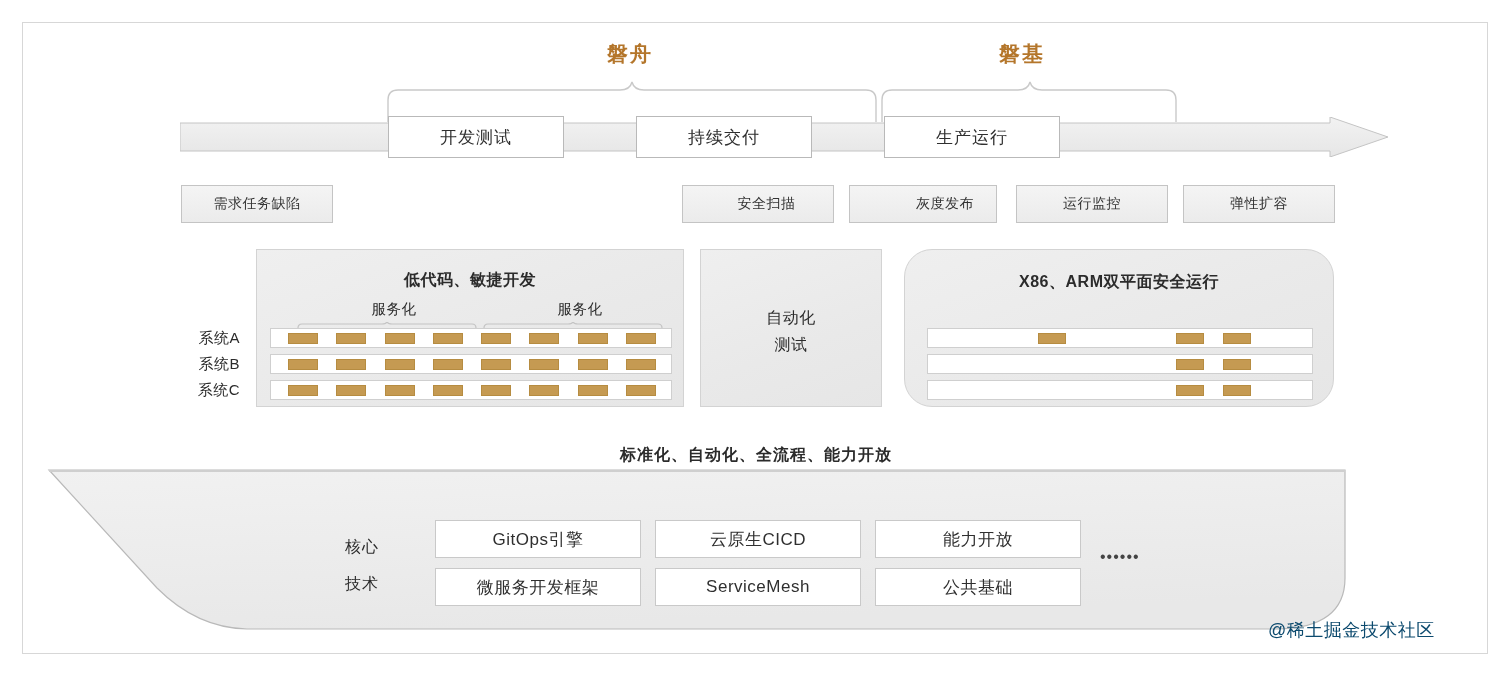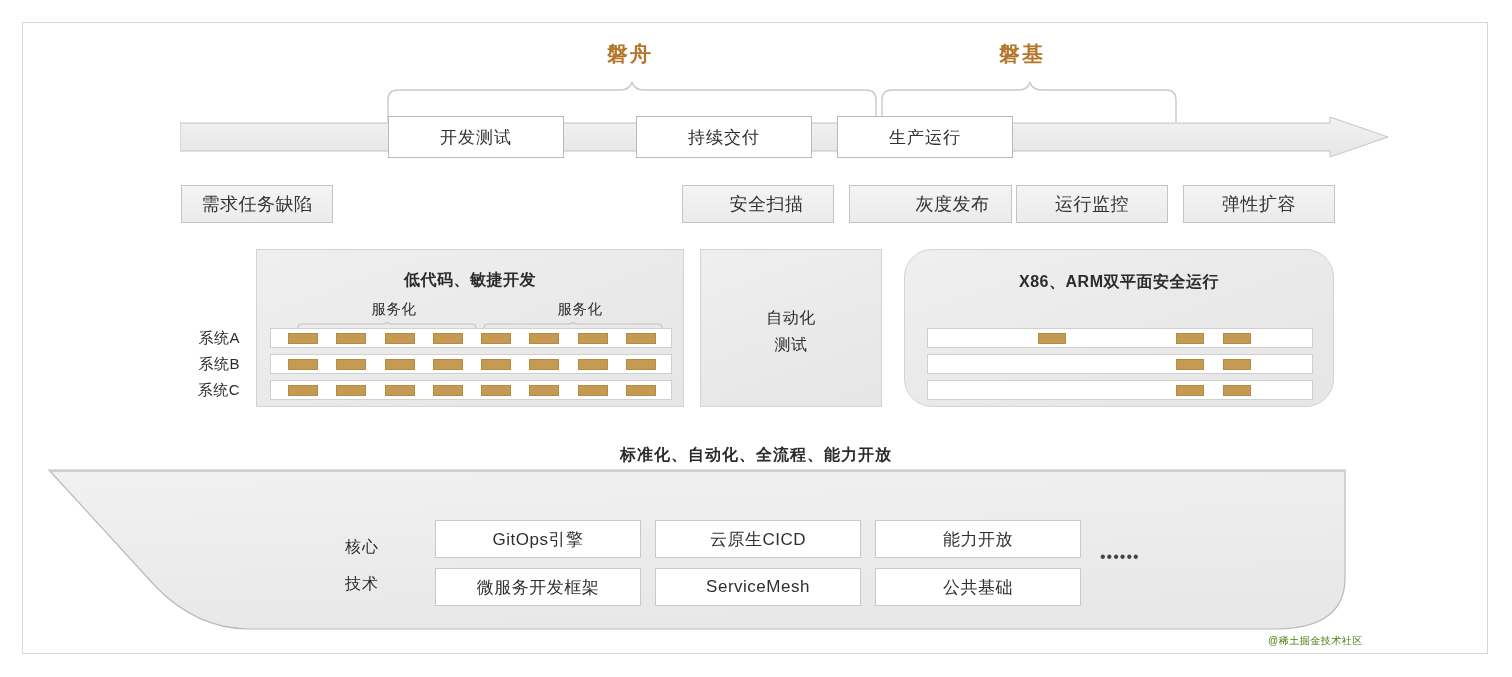"生产运行" div.abs { left: 837px -> 884px }
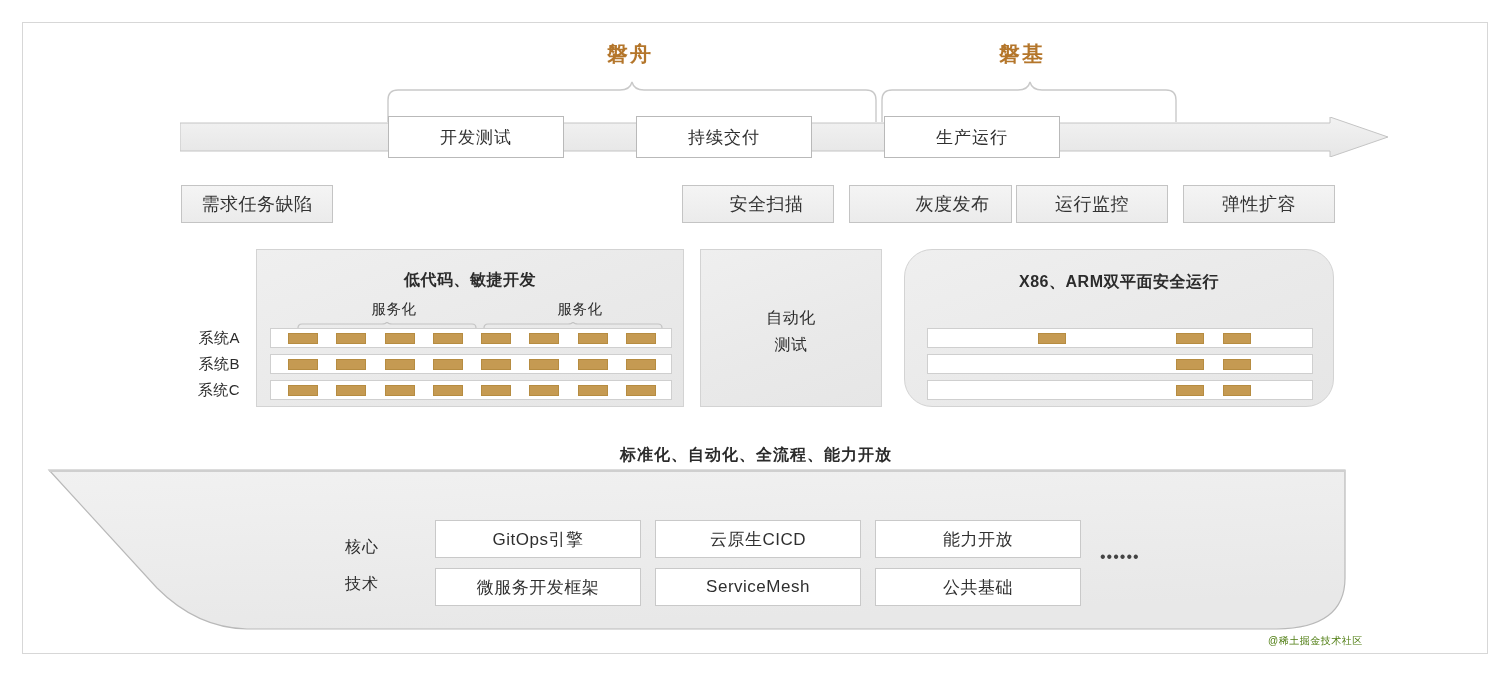"需求任务缺陷" .cap-box { font-size: 18px -> 14px }
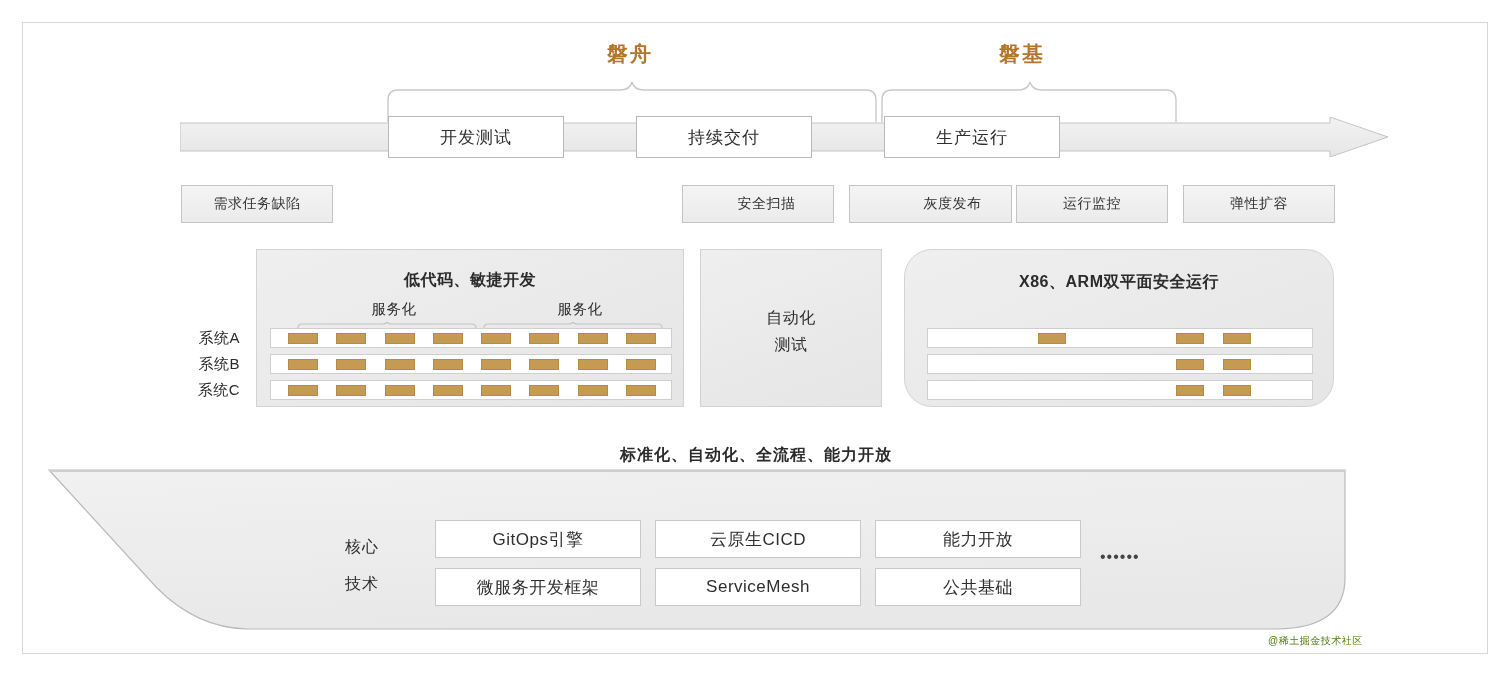"灰度发布" div.abs { width: 163px -> 148px }
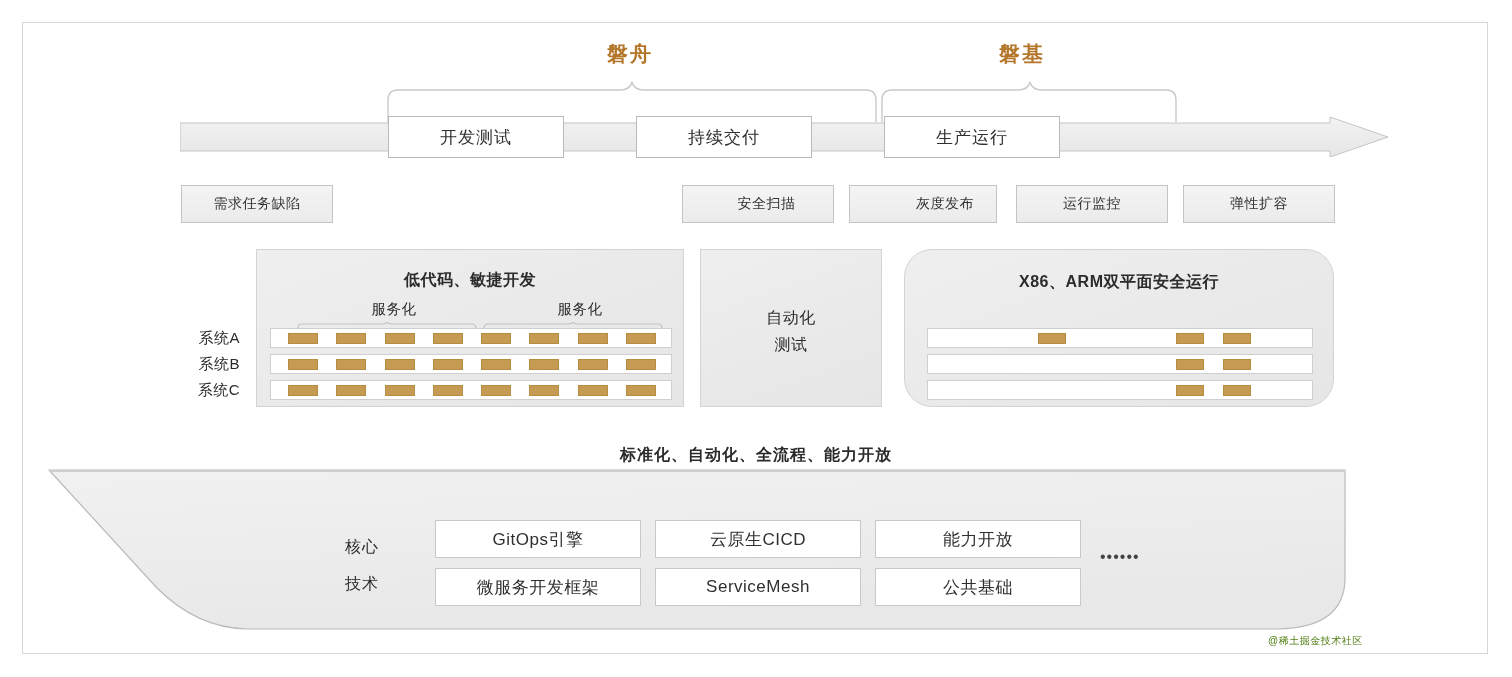"@稀土掘金技术社区" #watermark { color: #4d7c0f -> #0c4a6e; font-size: 10px -> 18px; top: 634px -> 618px }
